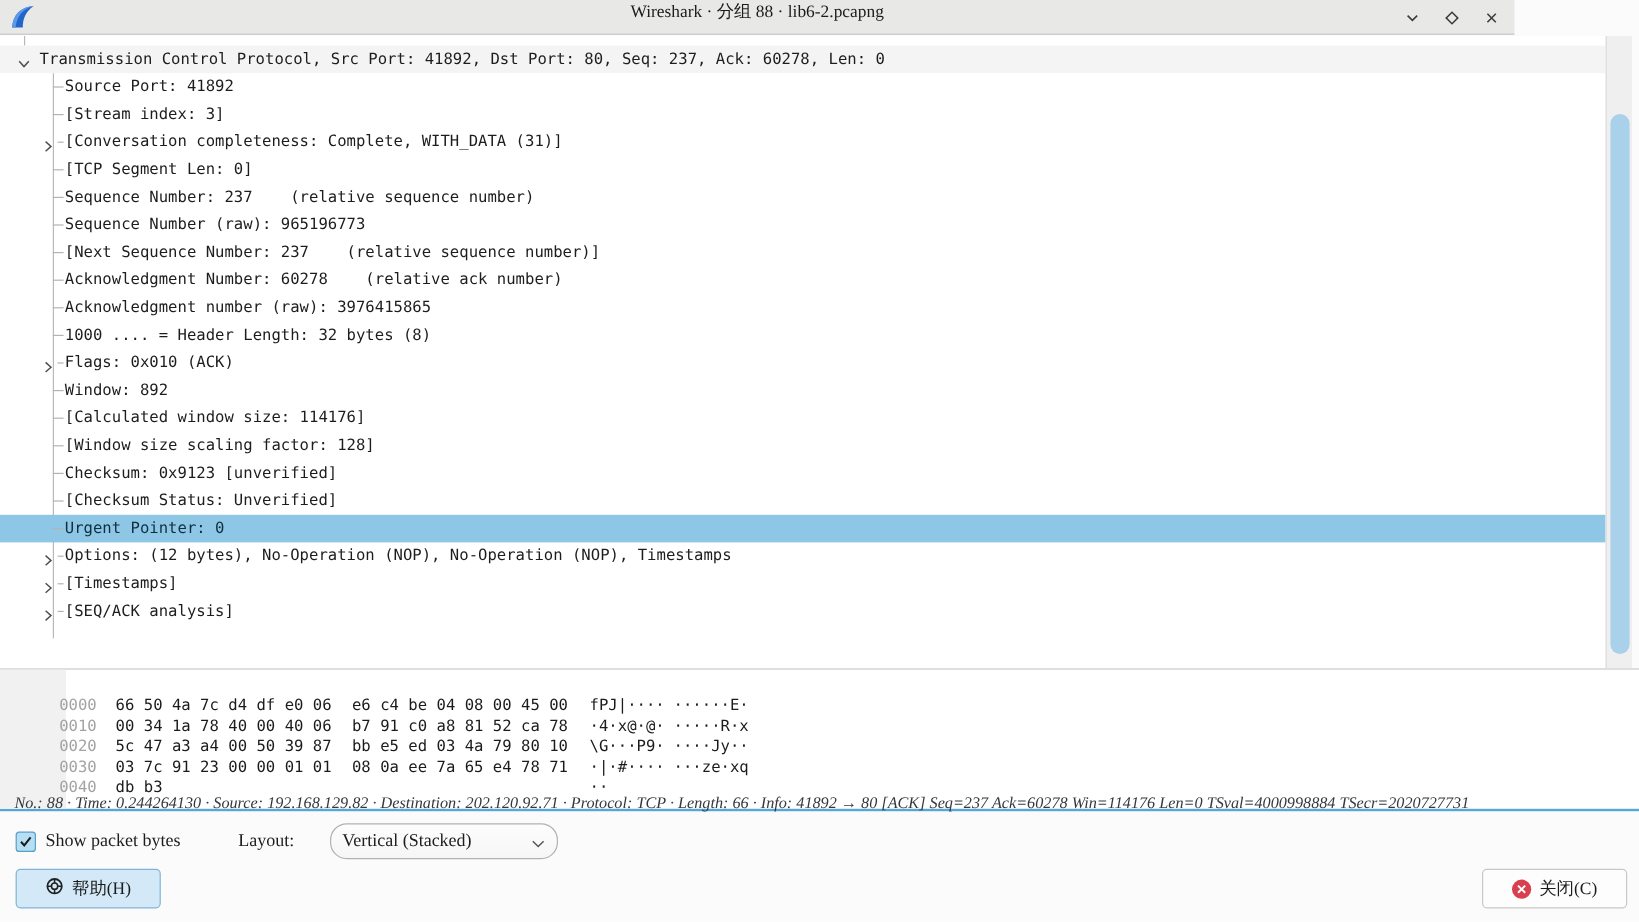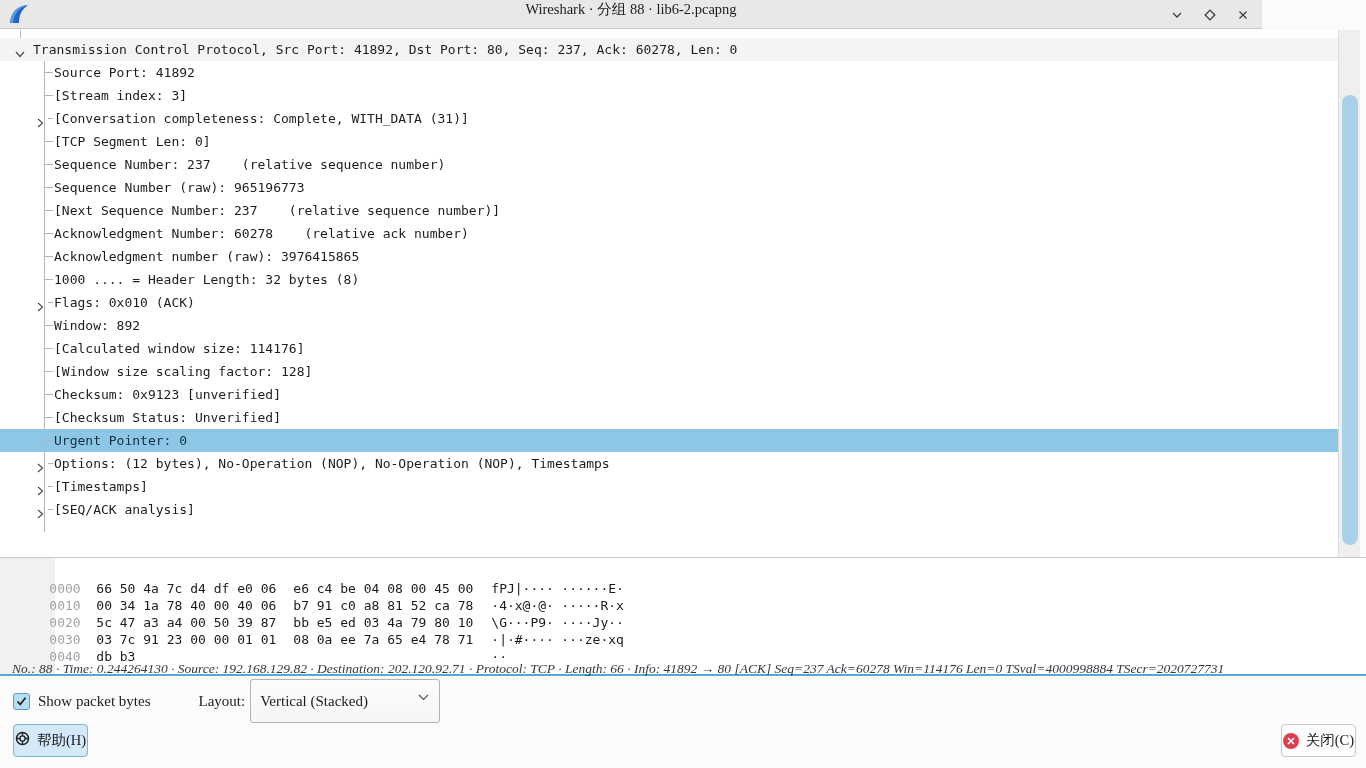"Layout:" .layout-label { margin-right: 5px -> 30px }
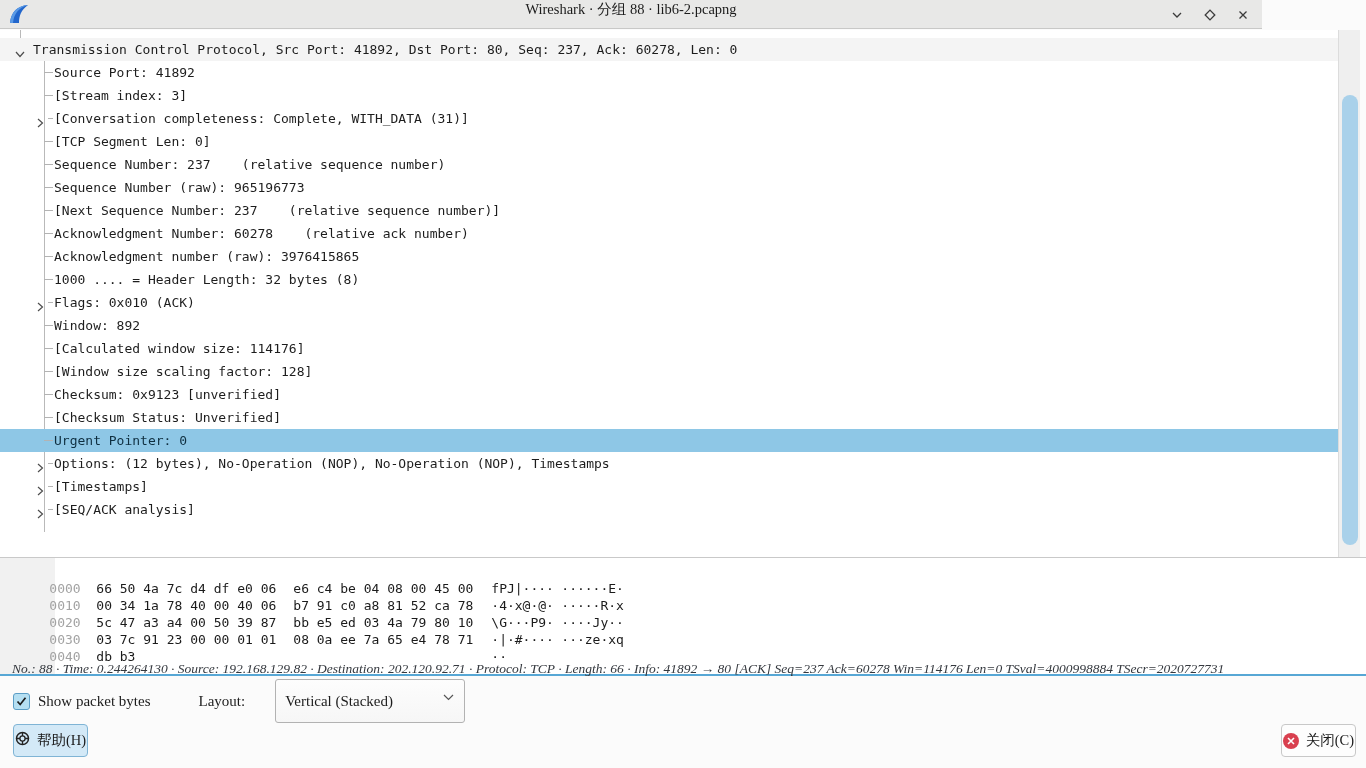"Vertical (Stacked)" .combo { border-radius: 3px -> 14px; height: 44px -> 30px }
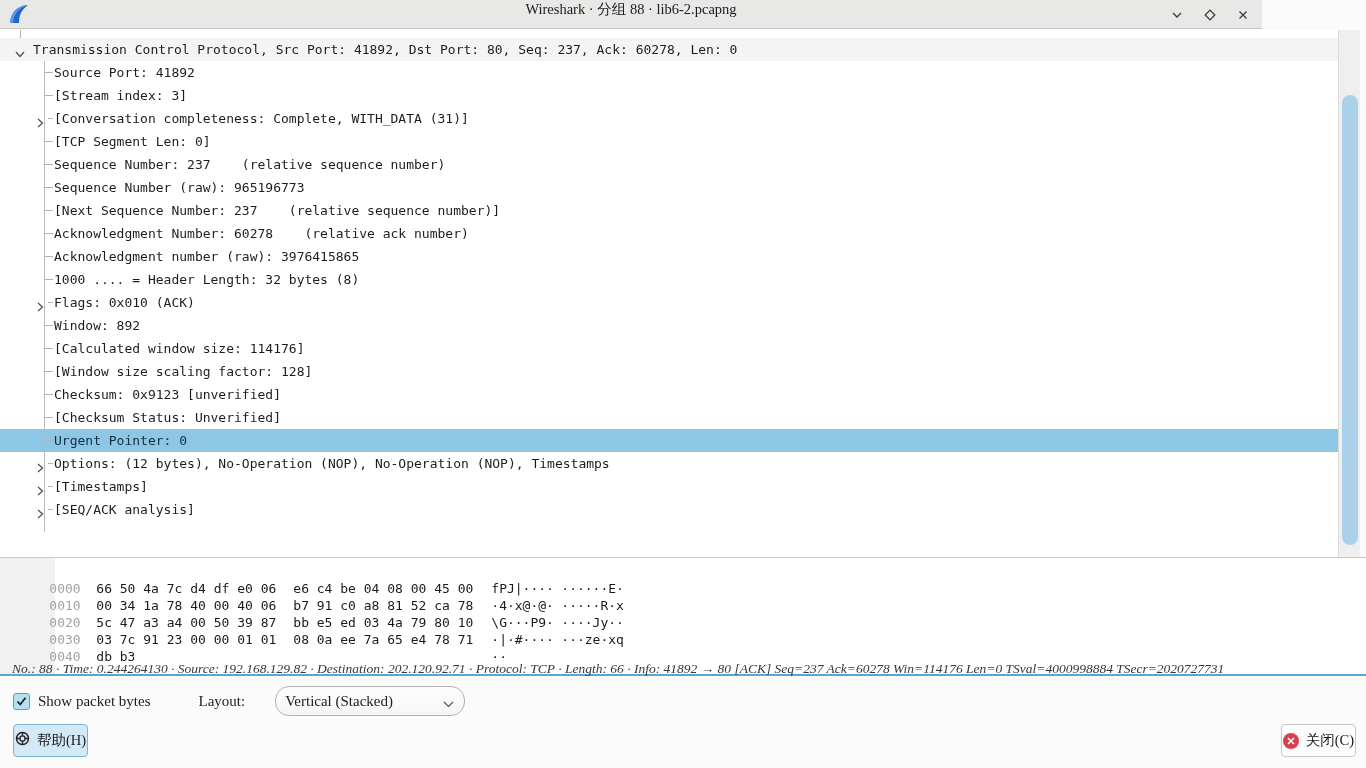"帮助(H)" .btn { padding: 0 1px -> 0 24px }
